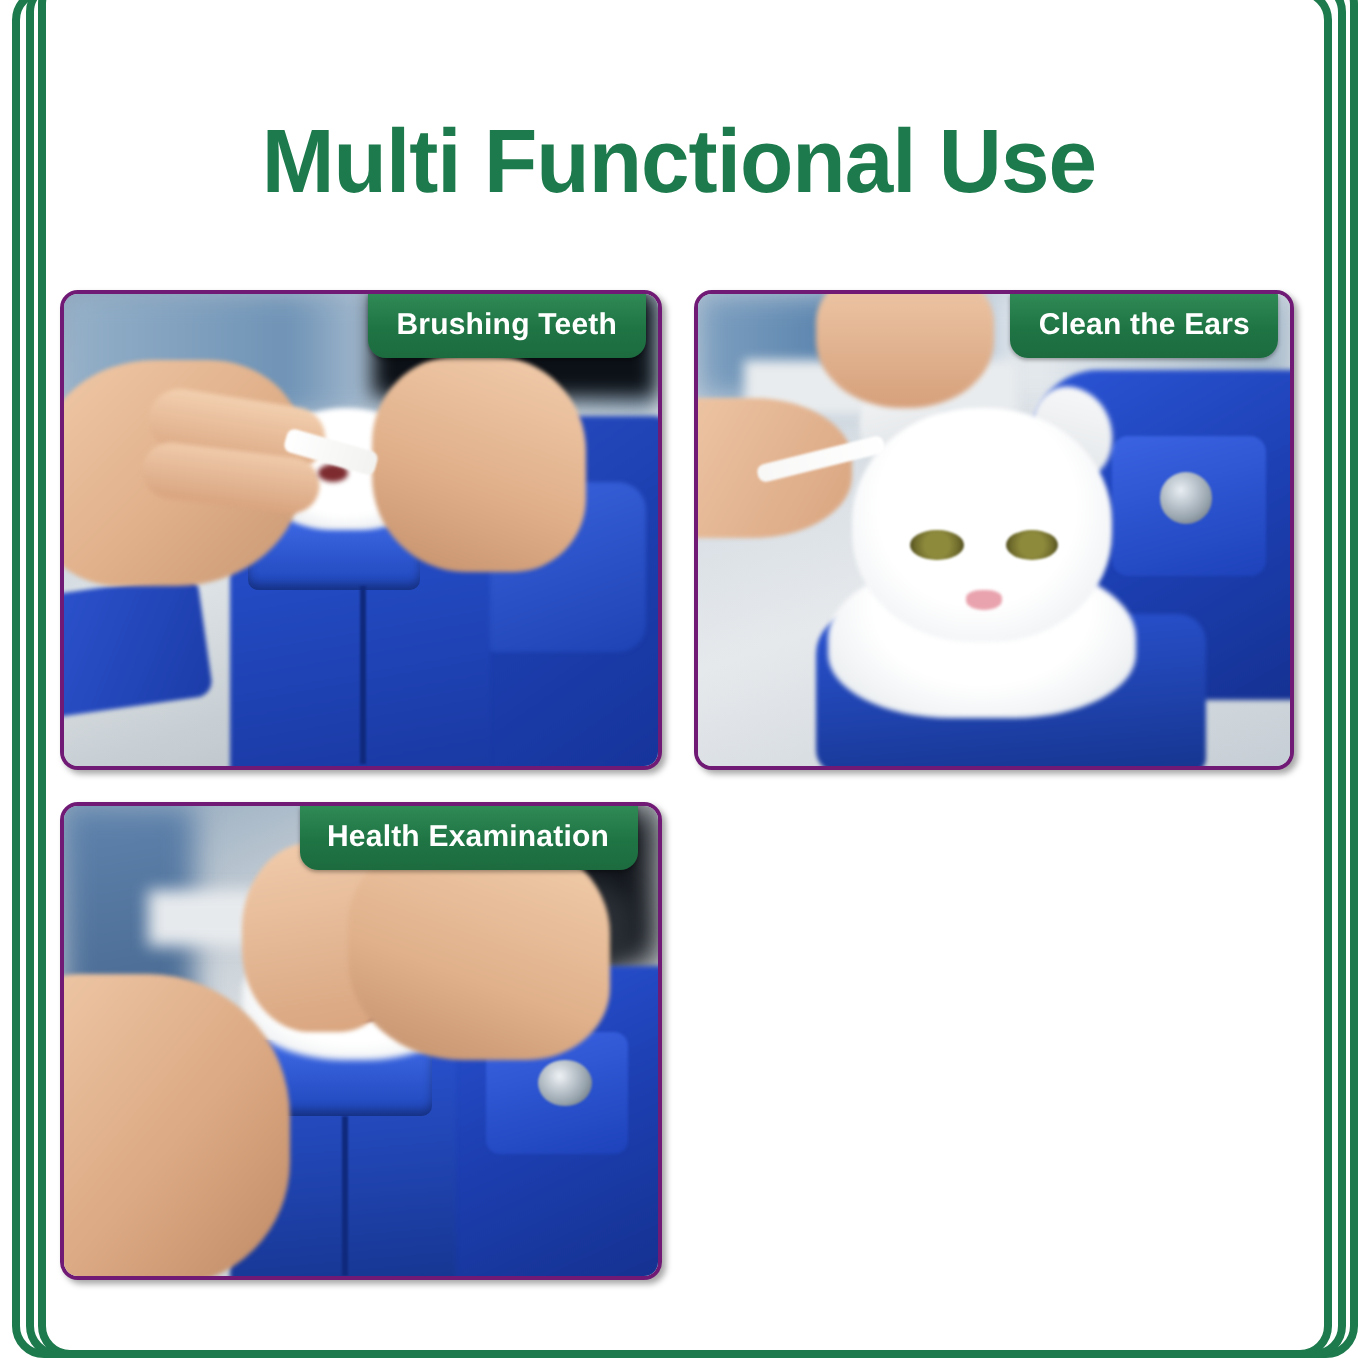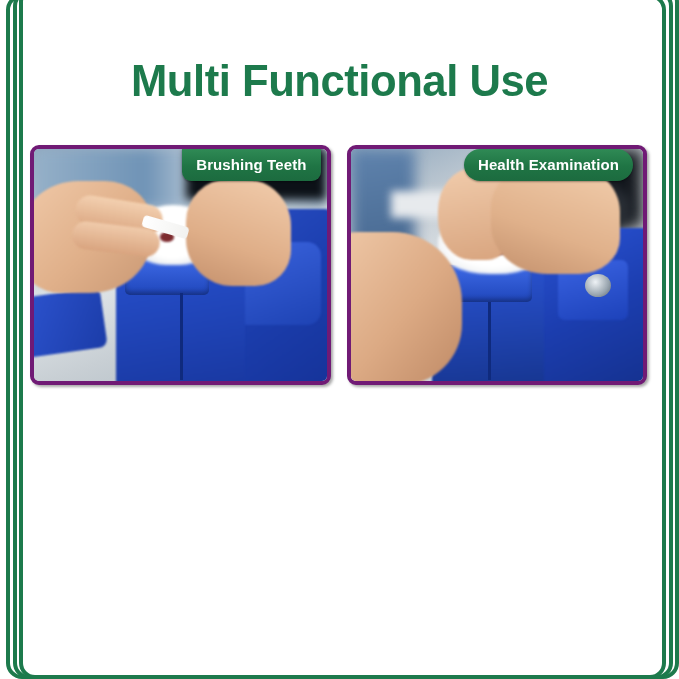"Brushing Teeth" .panel { border: 4px solid #701a75 -> 2px solid #701a75 }
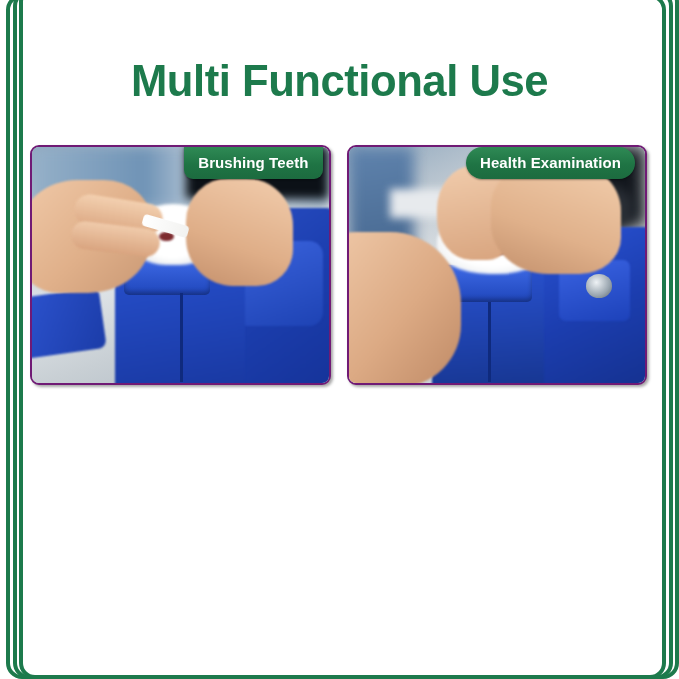"Clean the Ears" div.panel { html: none -> <div> <div> <div></div> <div></div> <div></div> <div></div> <div></div> <div></div> <div></div> <div></div> <div></div> <div></div> <div></div> <div></div> <div></div> <div></div> <div></div> <div></div> <div></div> </div> <div>Clean the Ears</div> </div> }
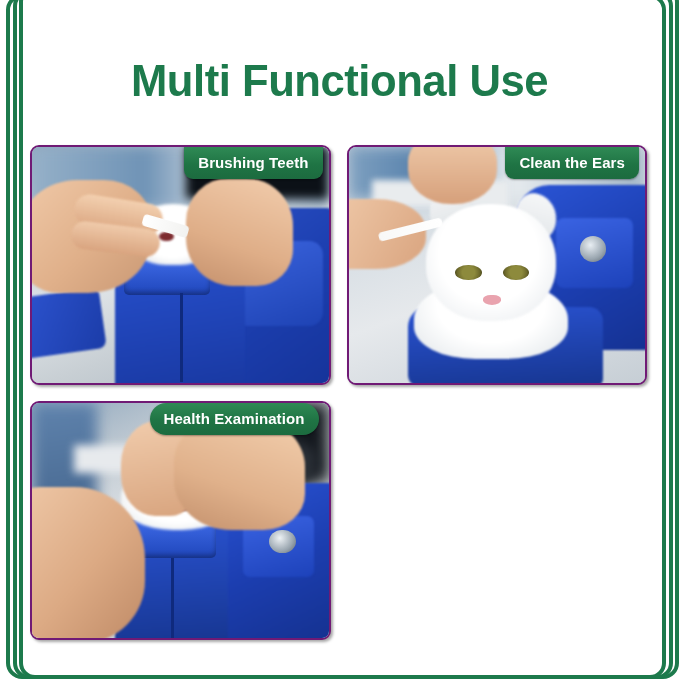"Health Examination" .badge.wide { border-radius: 16px -> none }
